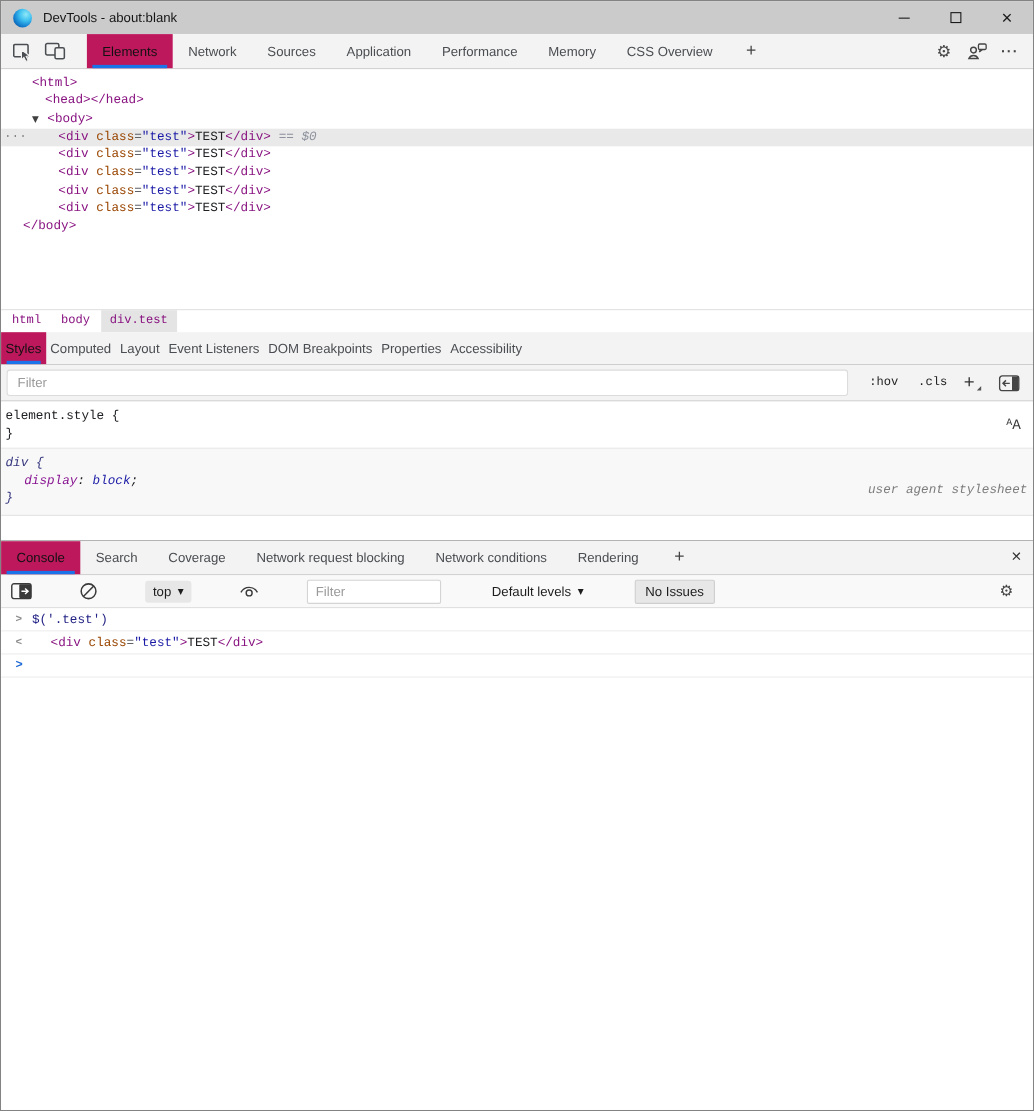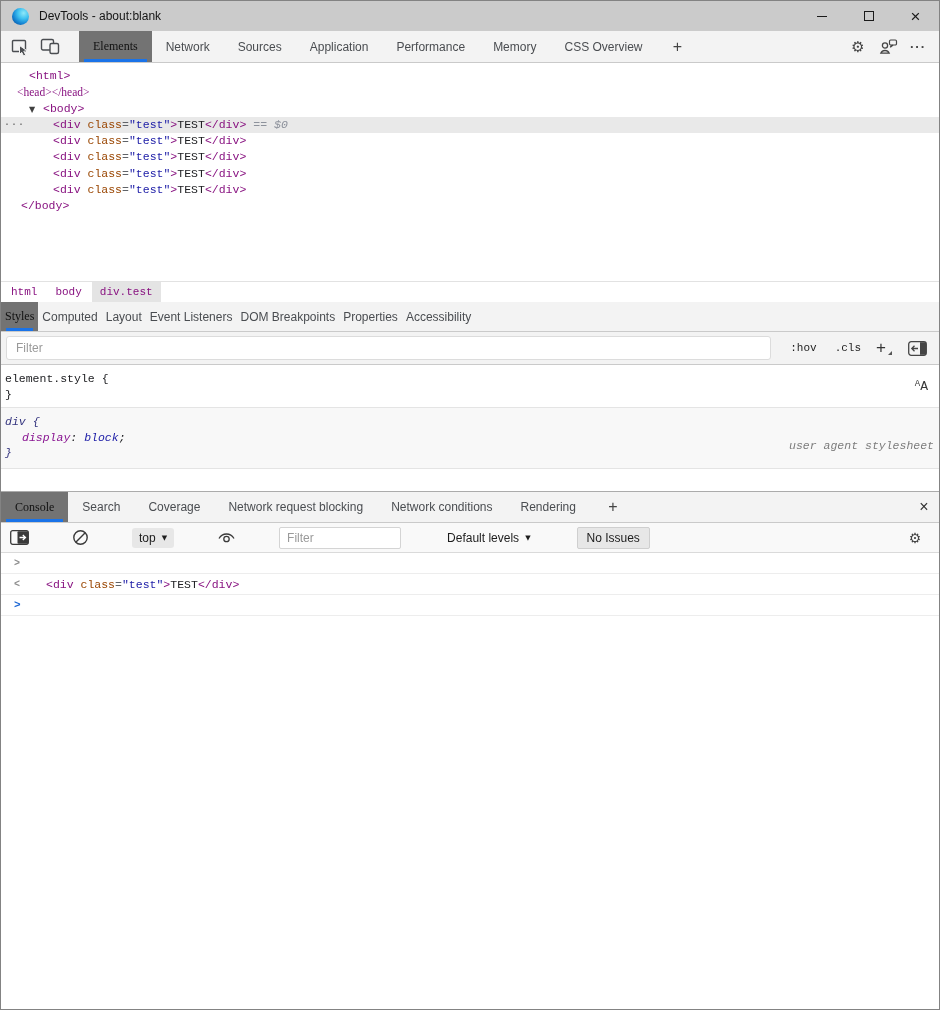"Elements" .tab.active { background: #737373 -> #be185d; font-family: Liberation Serif, serif -> none }
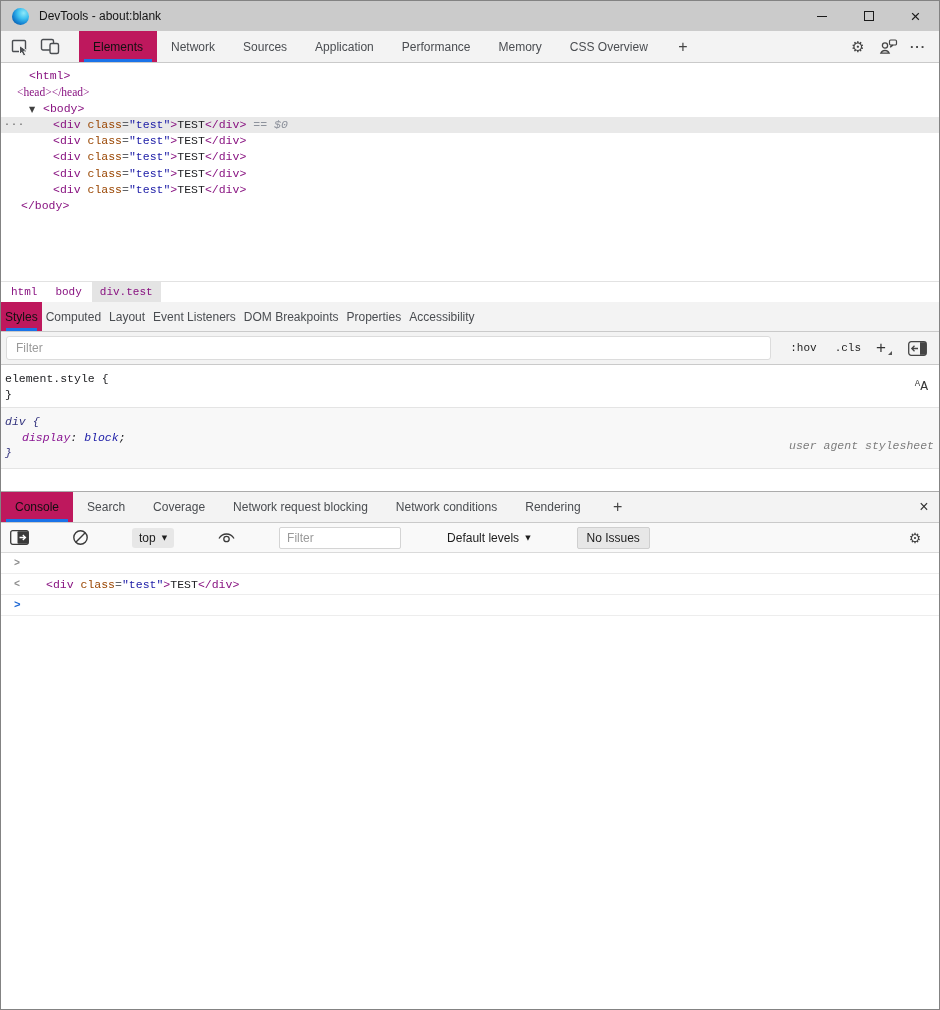"<head></head>" div.dom-row { font-family: Liberation Serif, serif -> none; padding-left: 16px -> 40px }
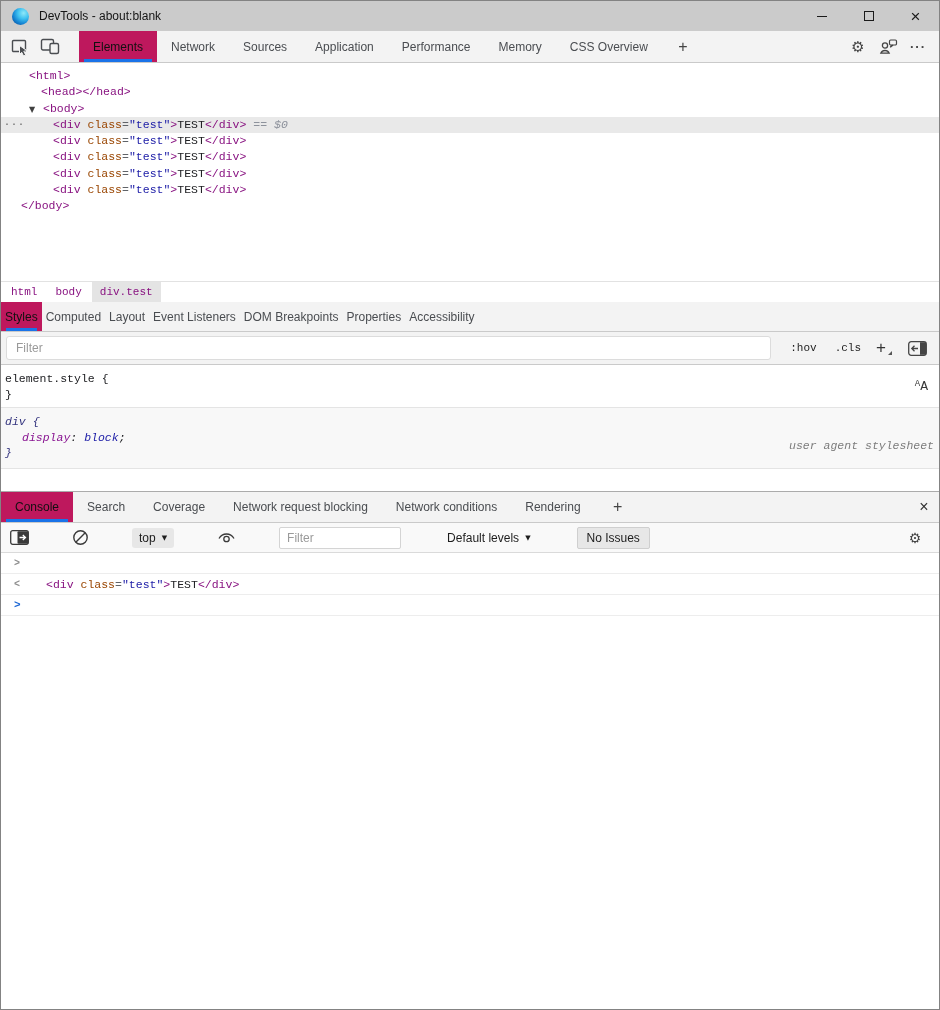"$('.test')" div.console-content { html: none -> <div><span>$('.test')</span></div> }
